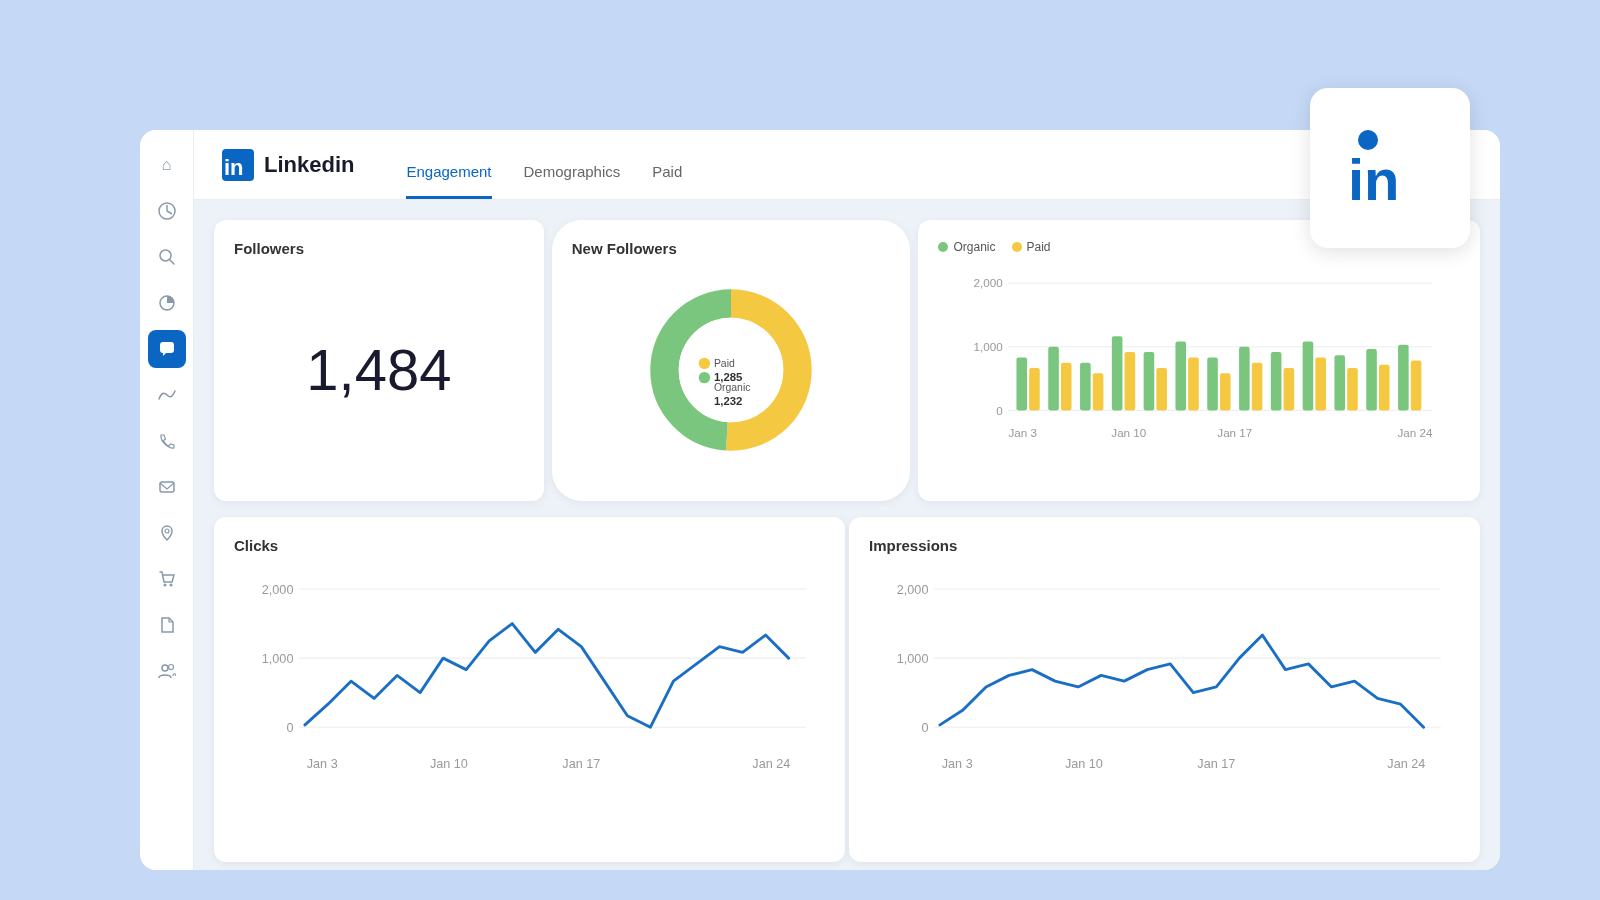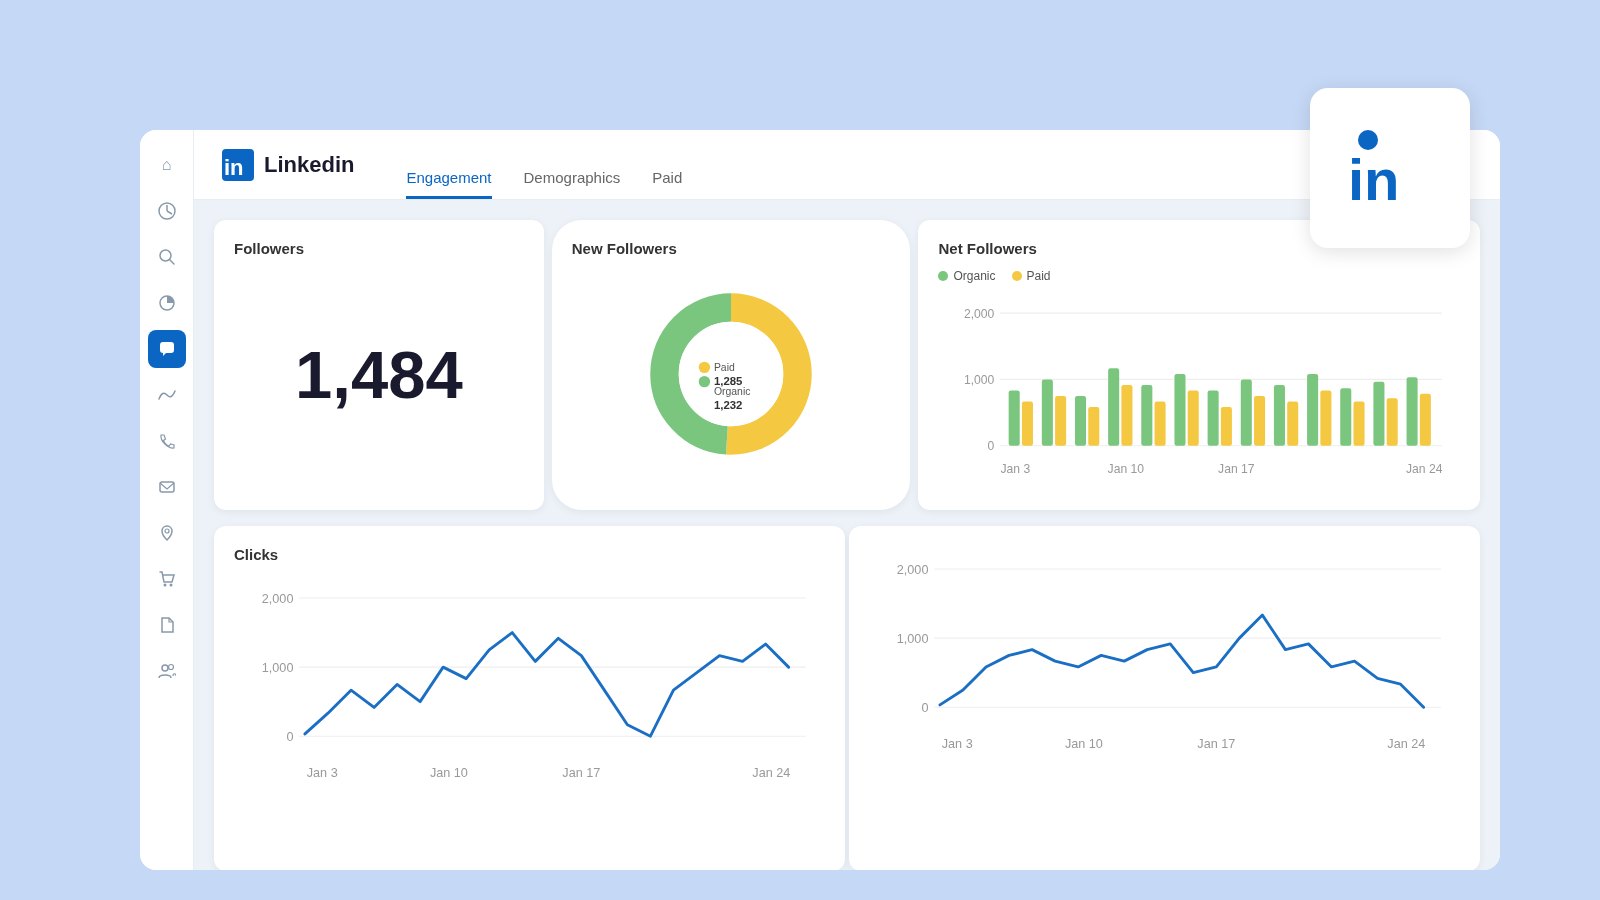"Engagement" .nav-tab { padding-bottom: 10px -> 16px }
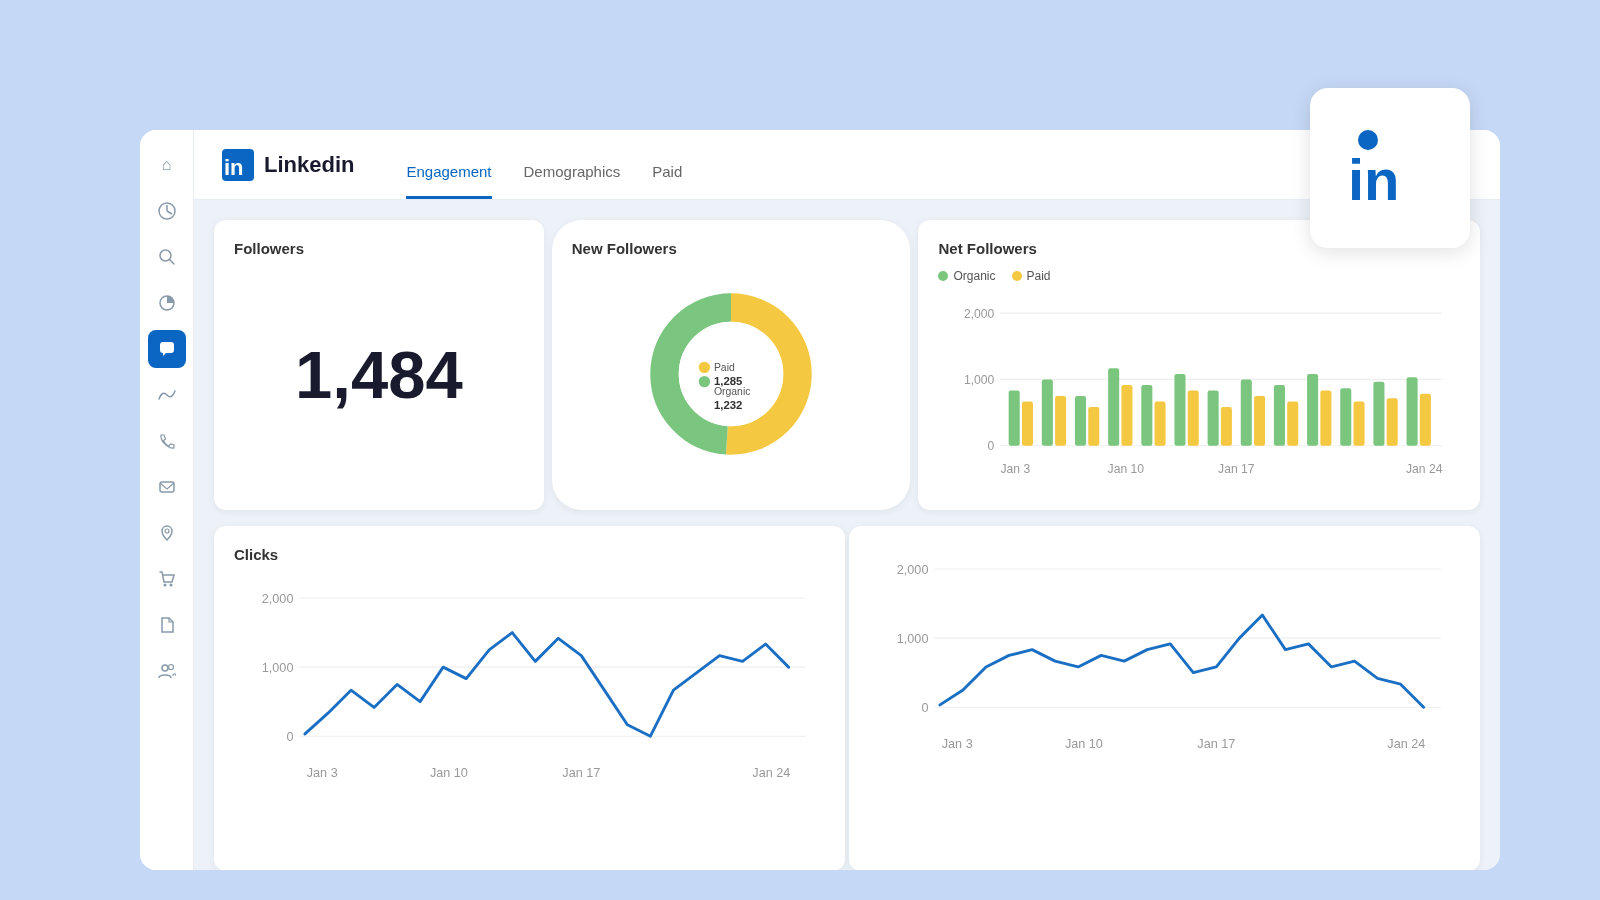"Net Followers" div.card-title { html: <div>Net Followers</div> -> none }
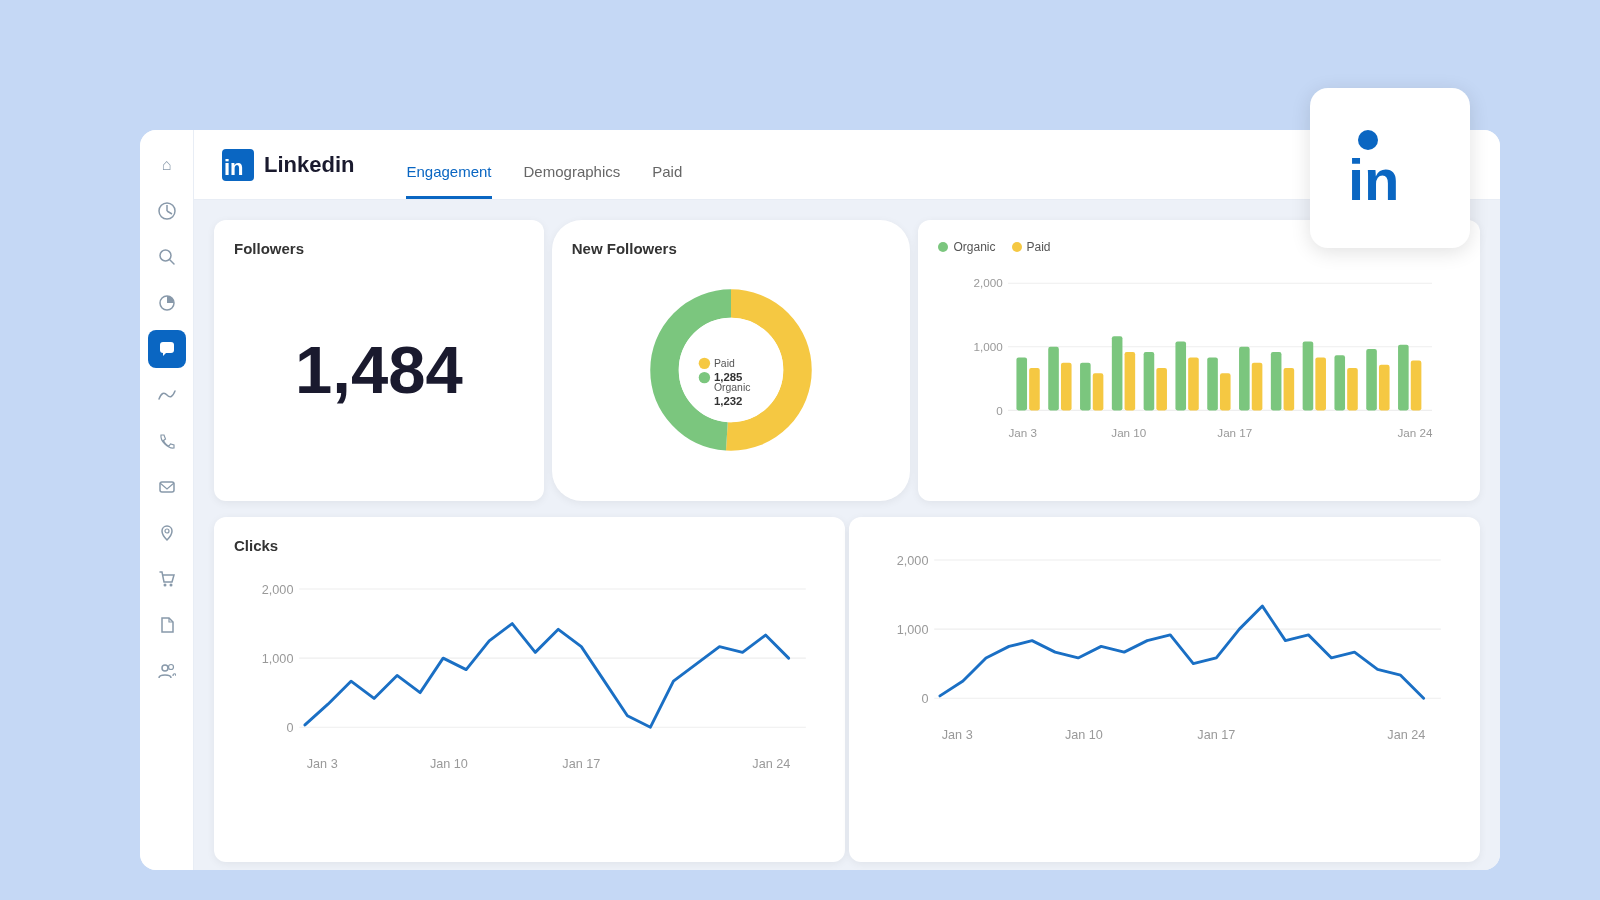"1,484" .followers-number { font-size: 67px -> 58px; font-weight: 700 -> 400 }
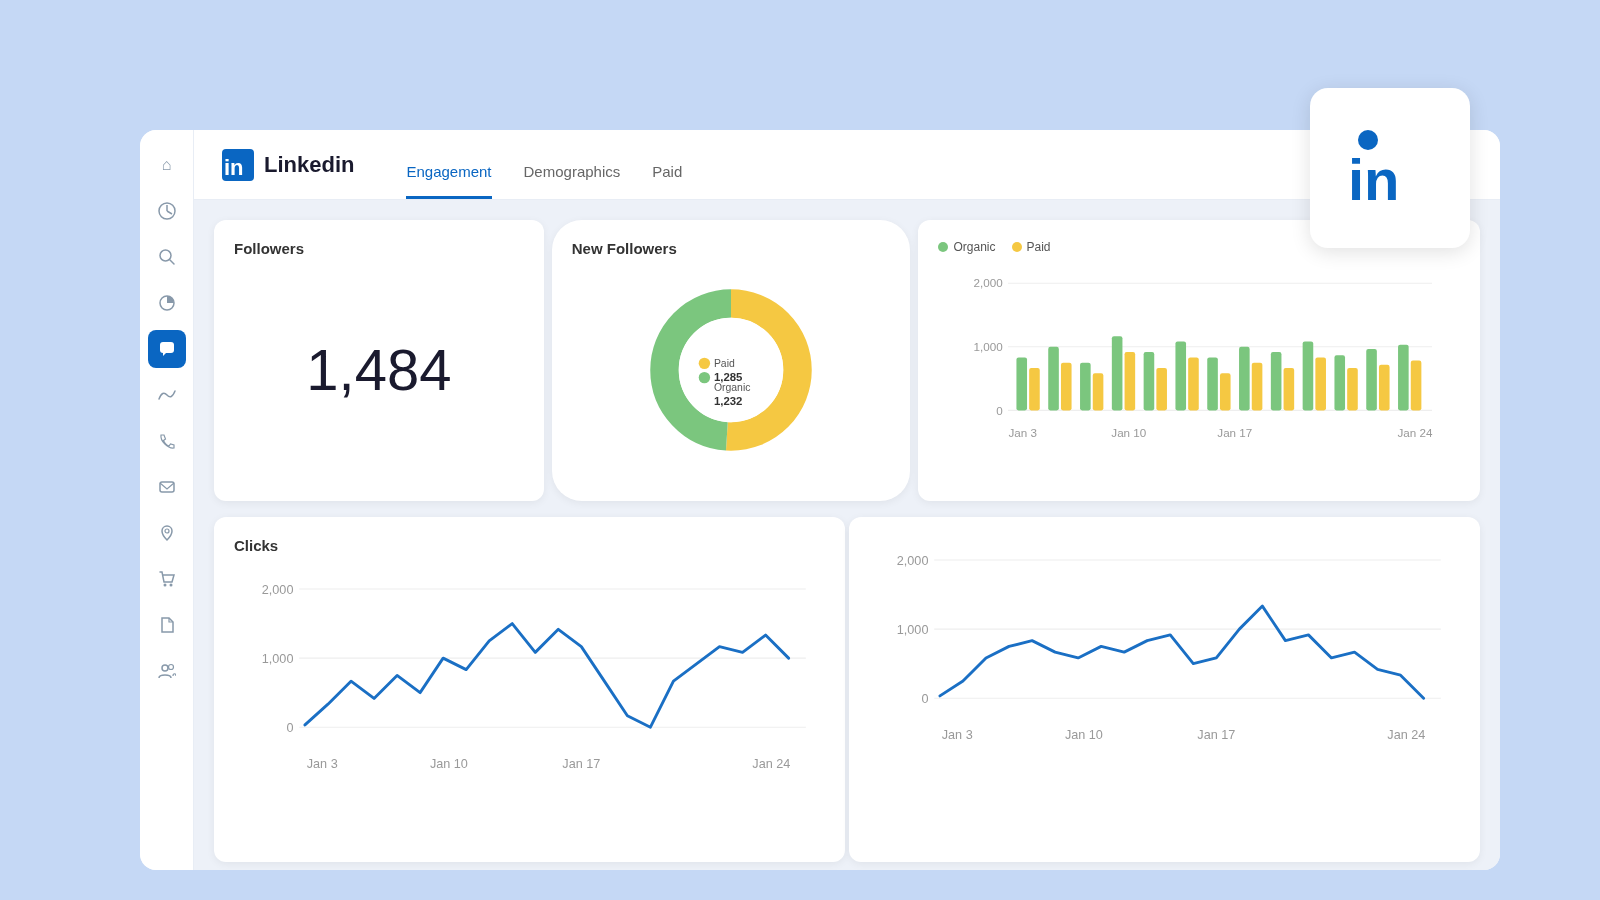"Impressions" div.card-title { html: none -> <div>Impressions</div> }
